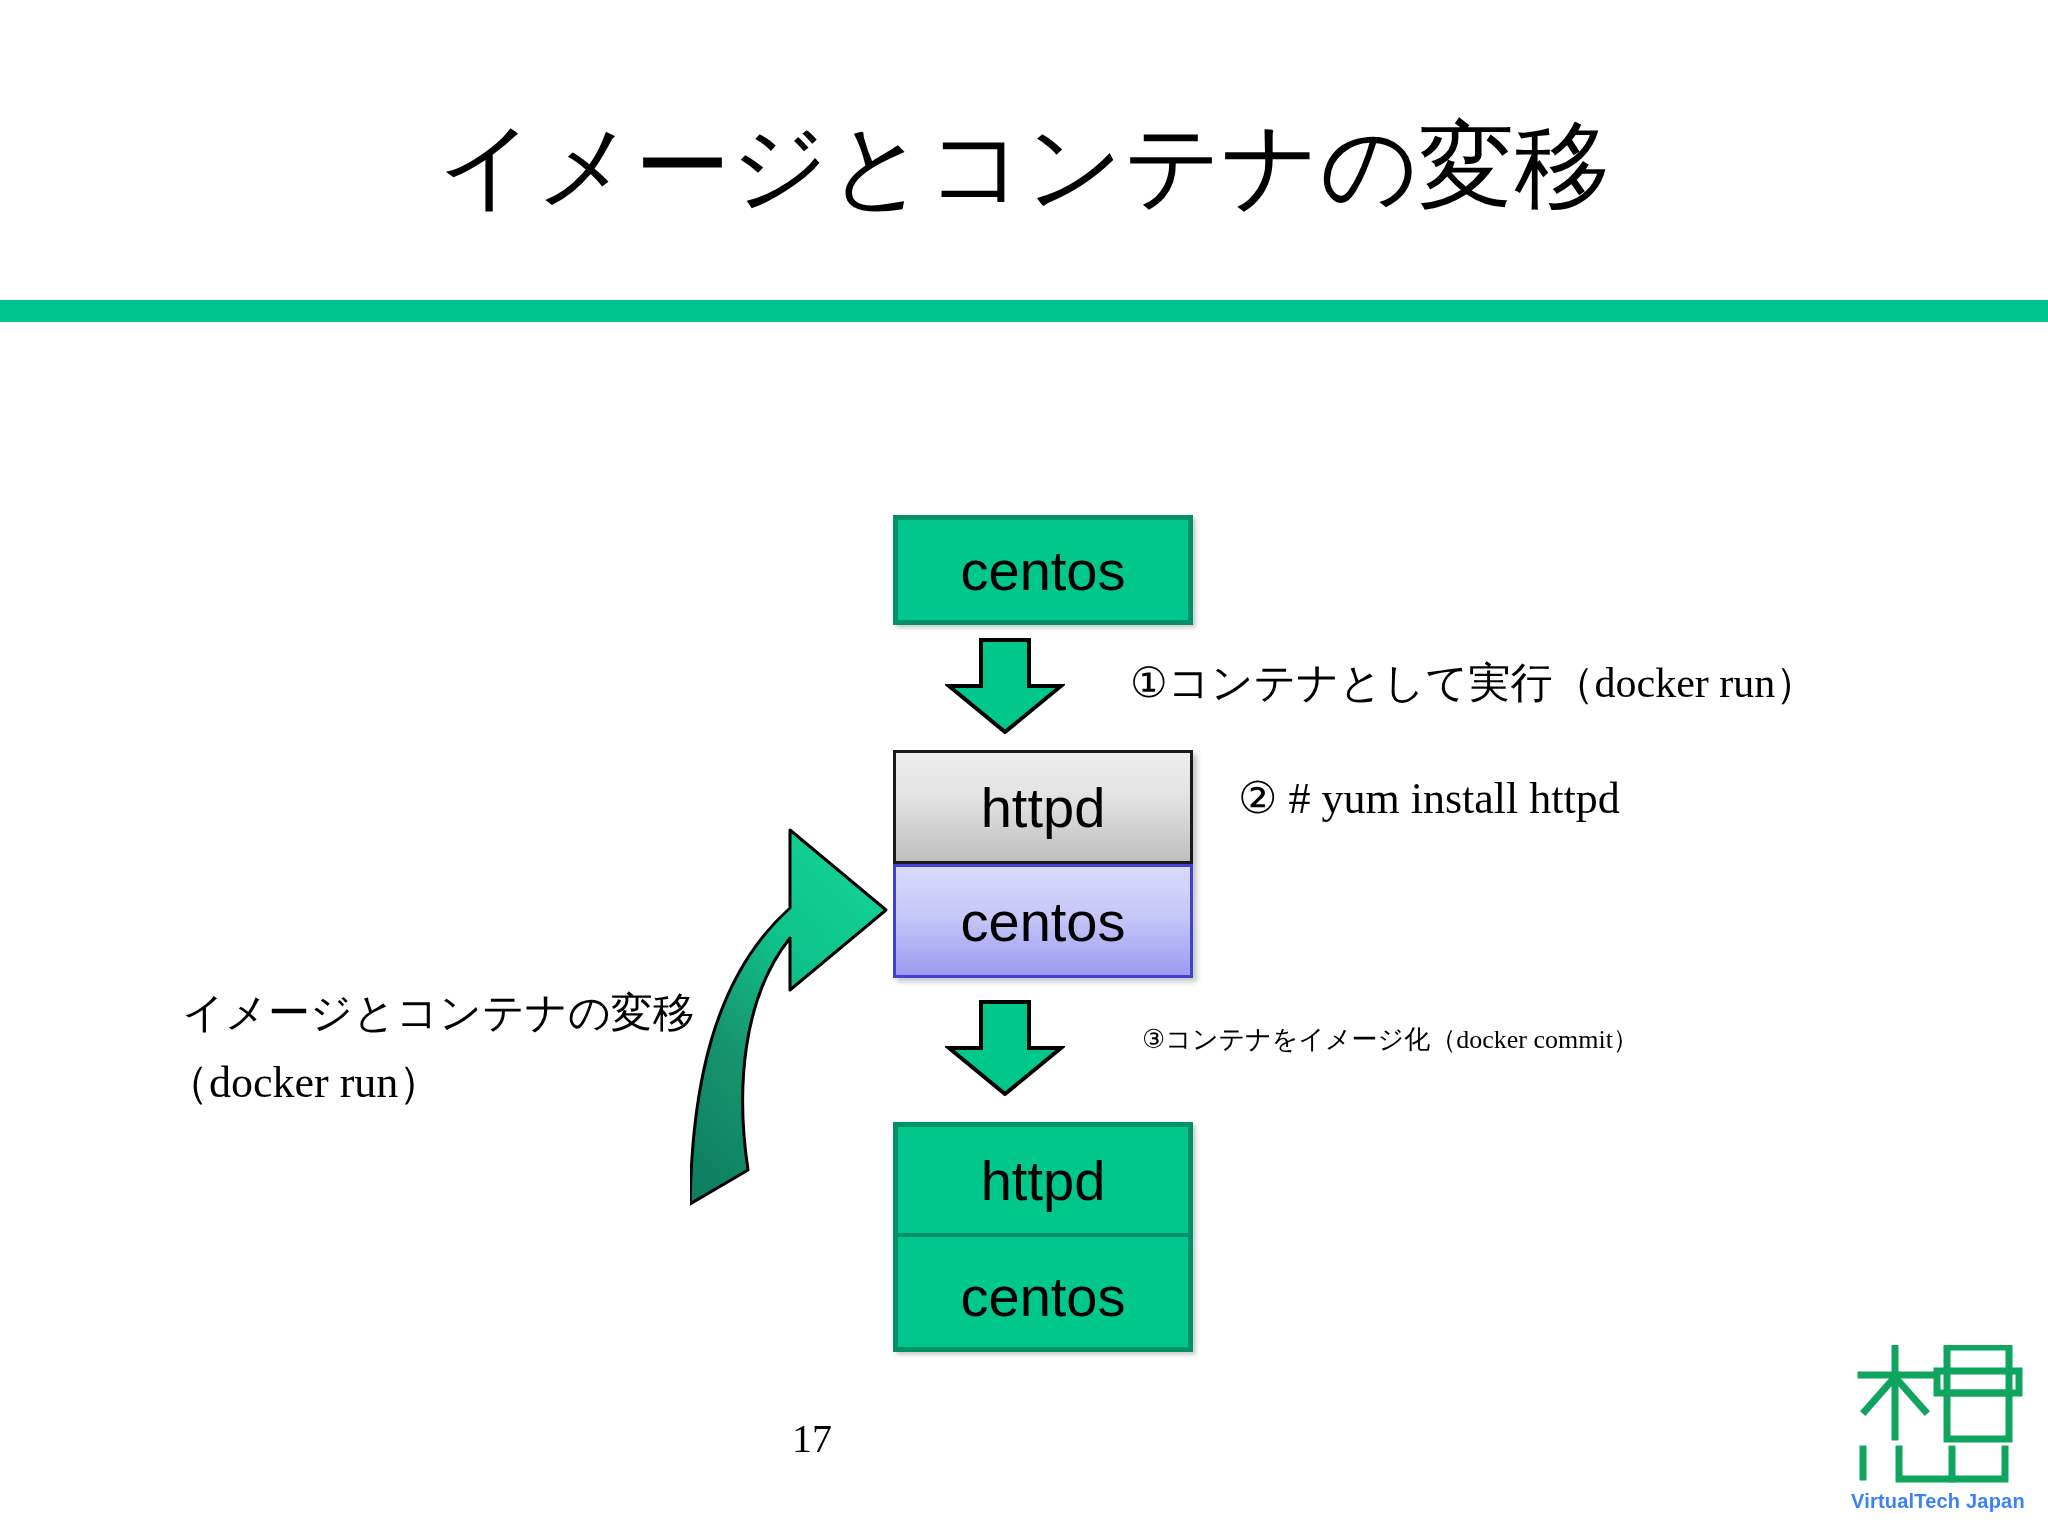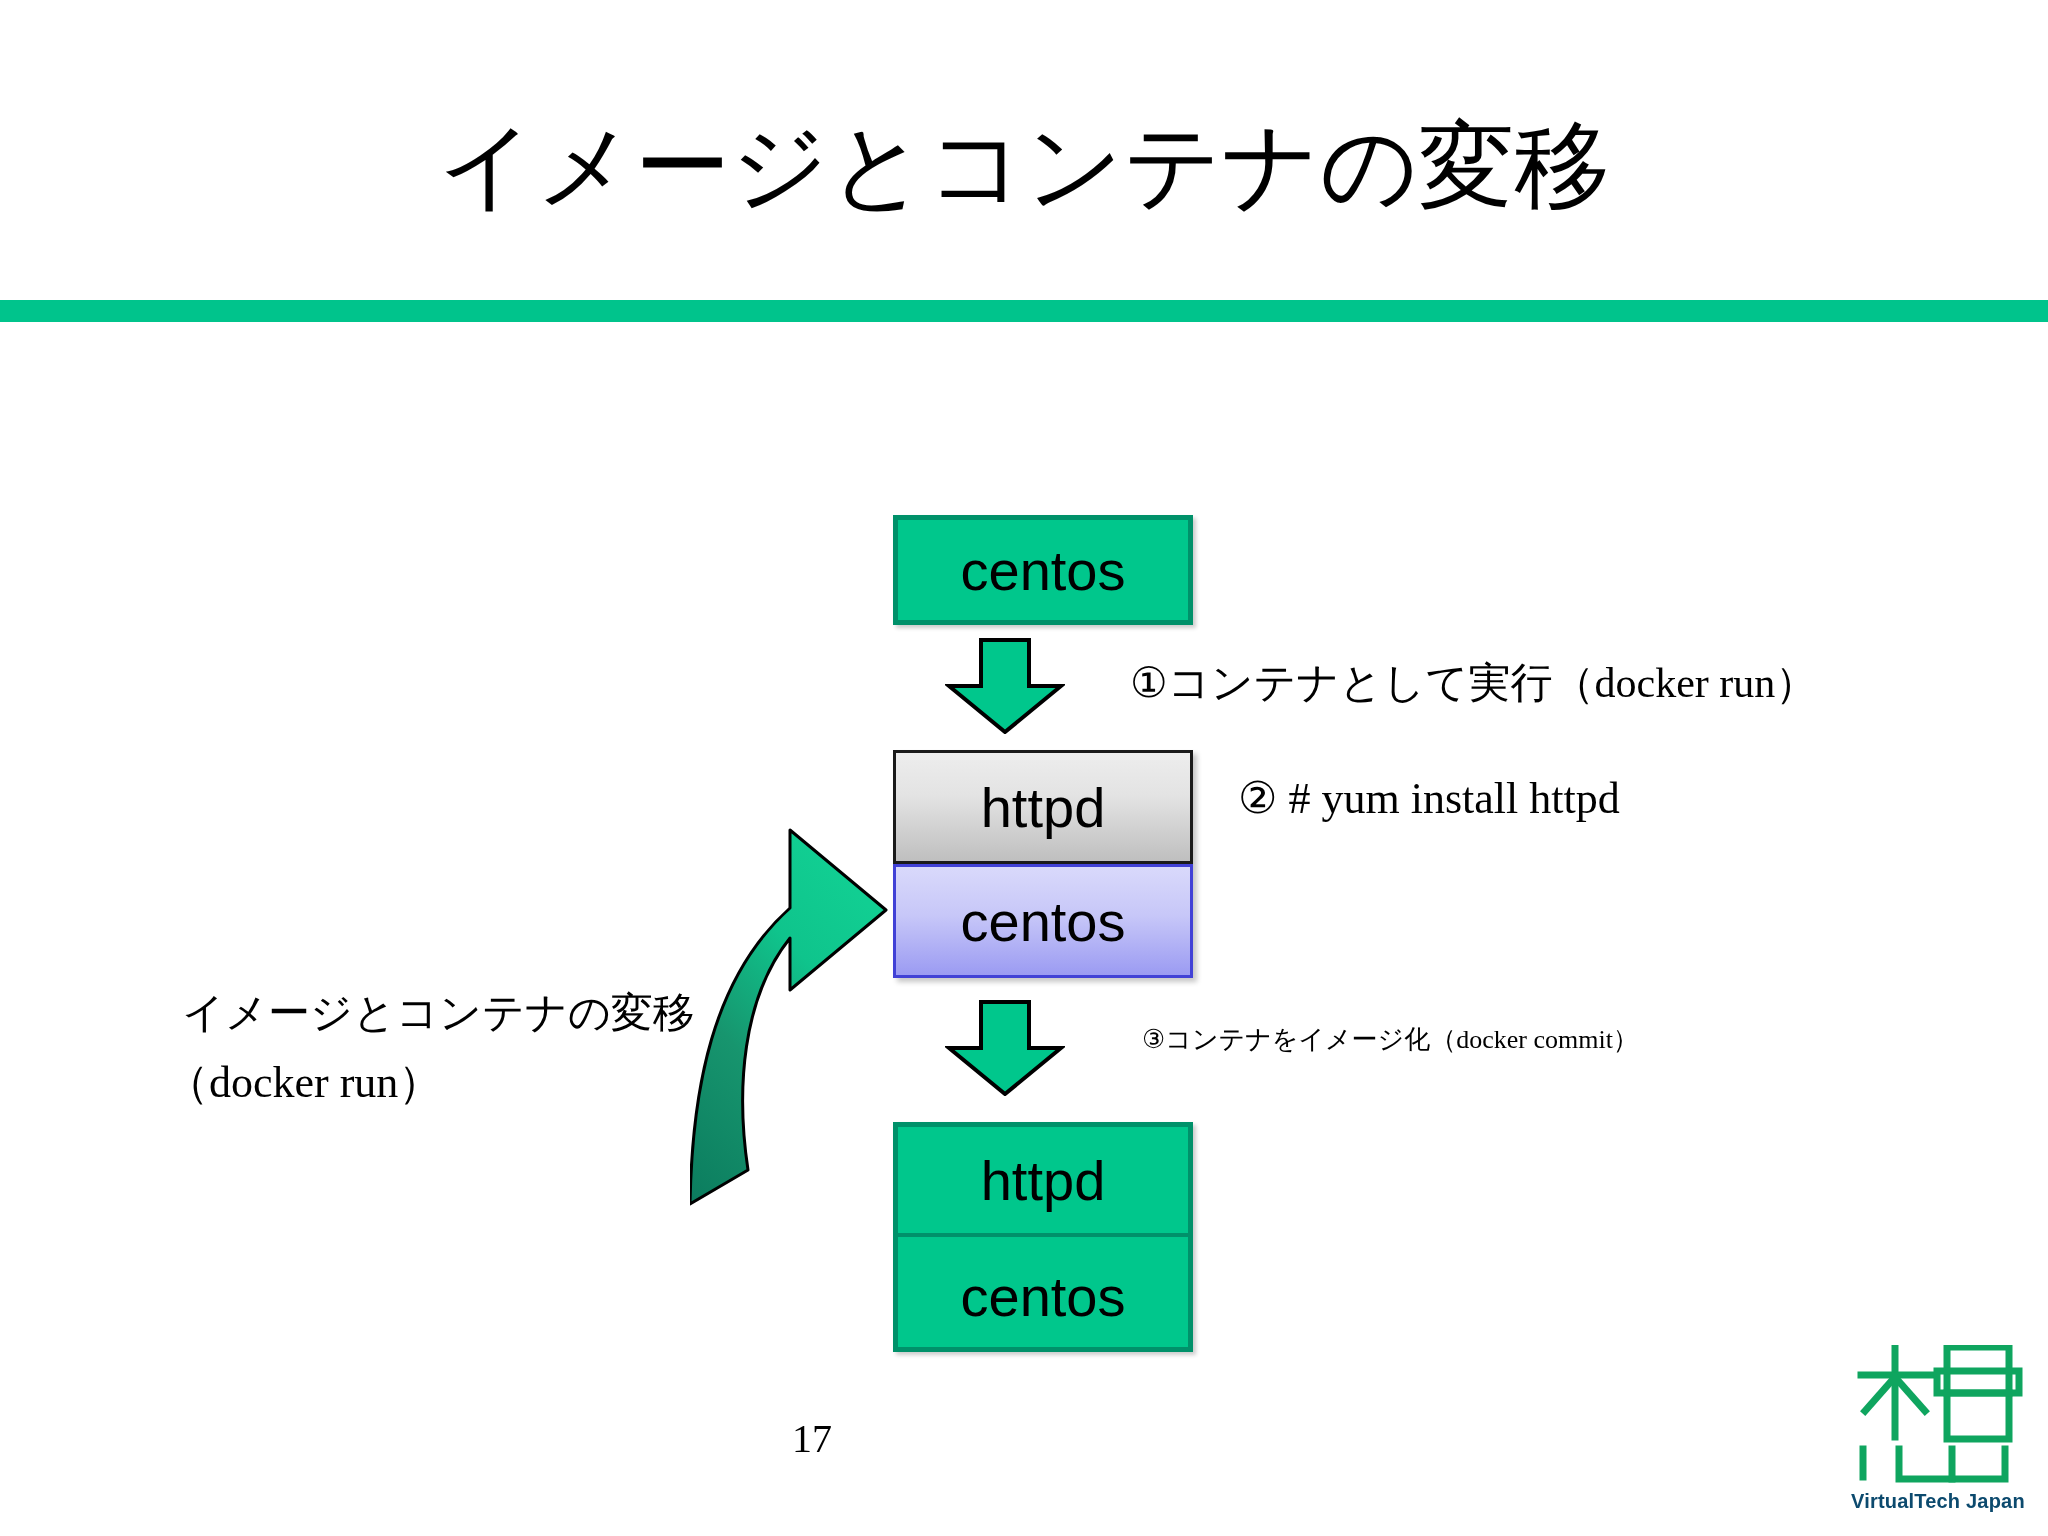"VirtualTech Japan" #logo-text { color: #0c4a6e -> #3b82f6 }
